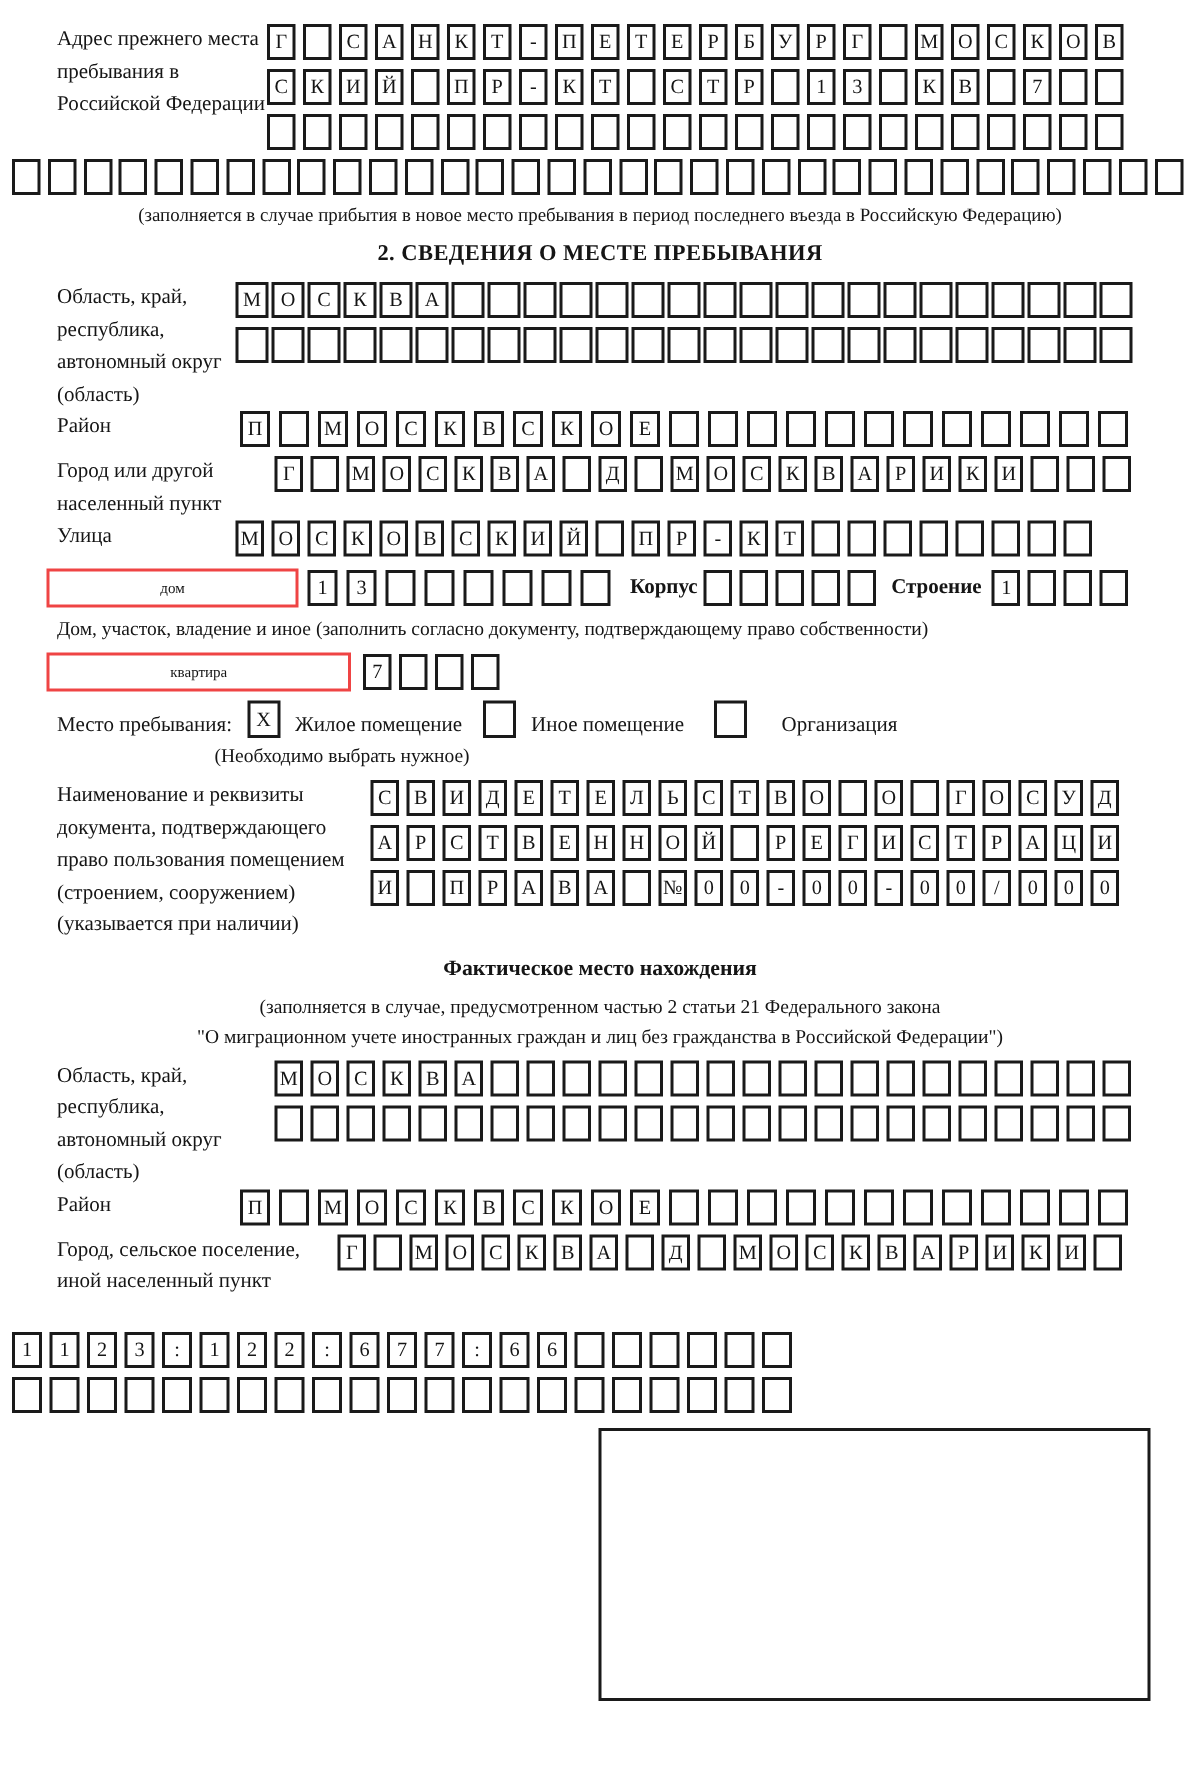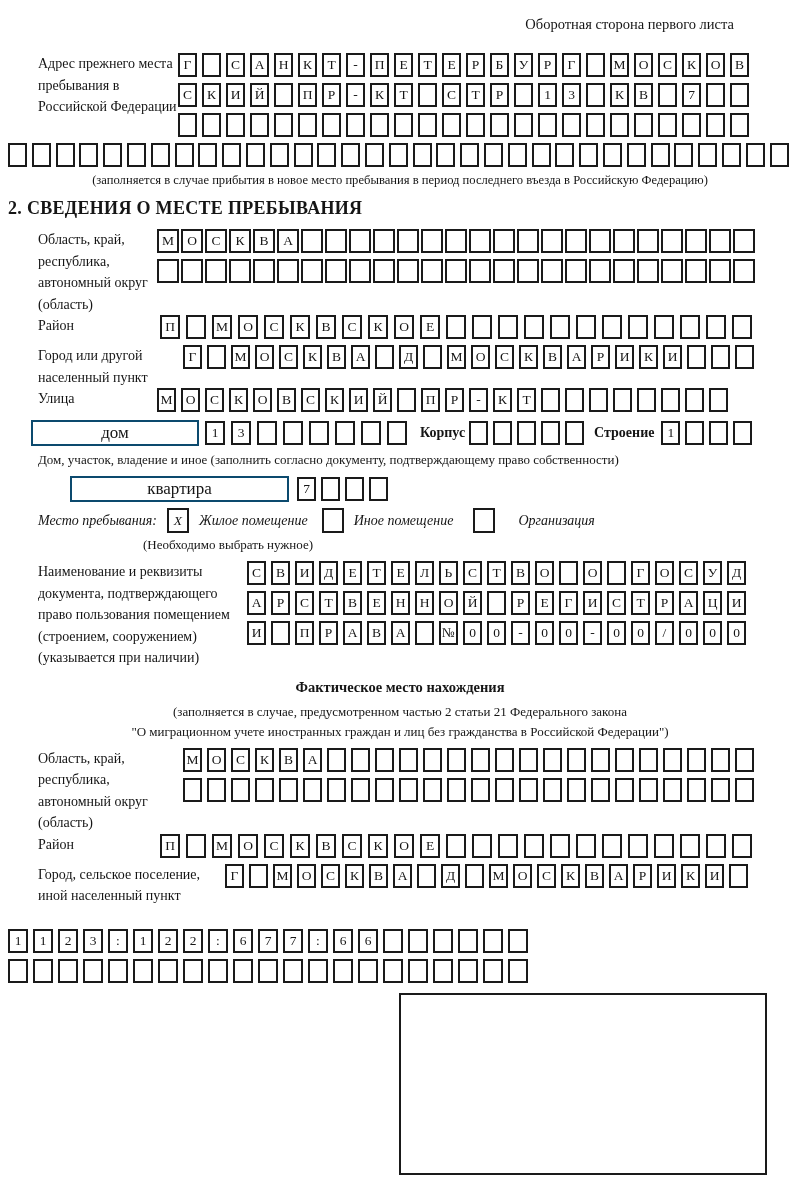"Оборотная сторона первого листа" div.header-note { html: <div>Оборотная сторона первого листа</div> -> none }
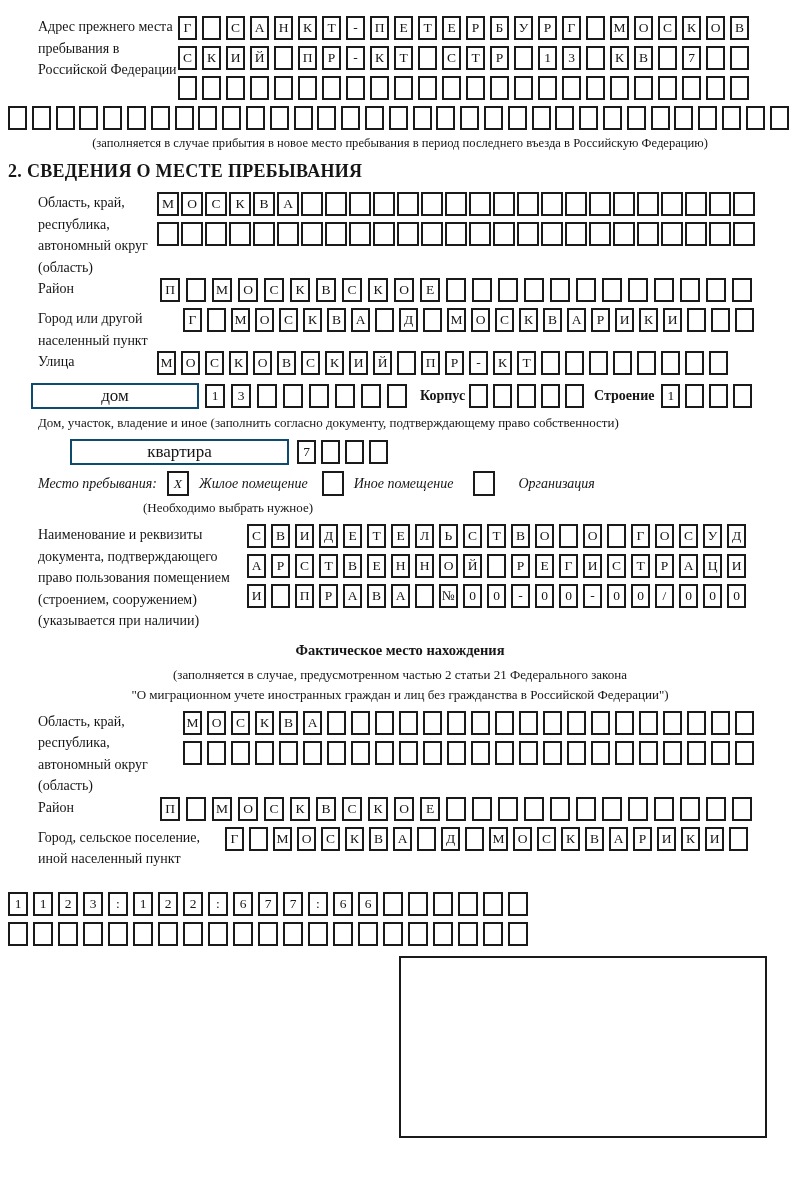"2. СВЕДЕНИЯ О МЕСТЕ ПРЕБЫВАНИЯ" .sec-title { font-size: 18px -> 15px; text-align: none -> center }
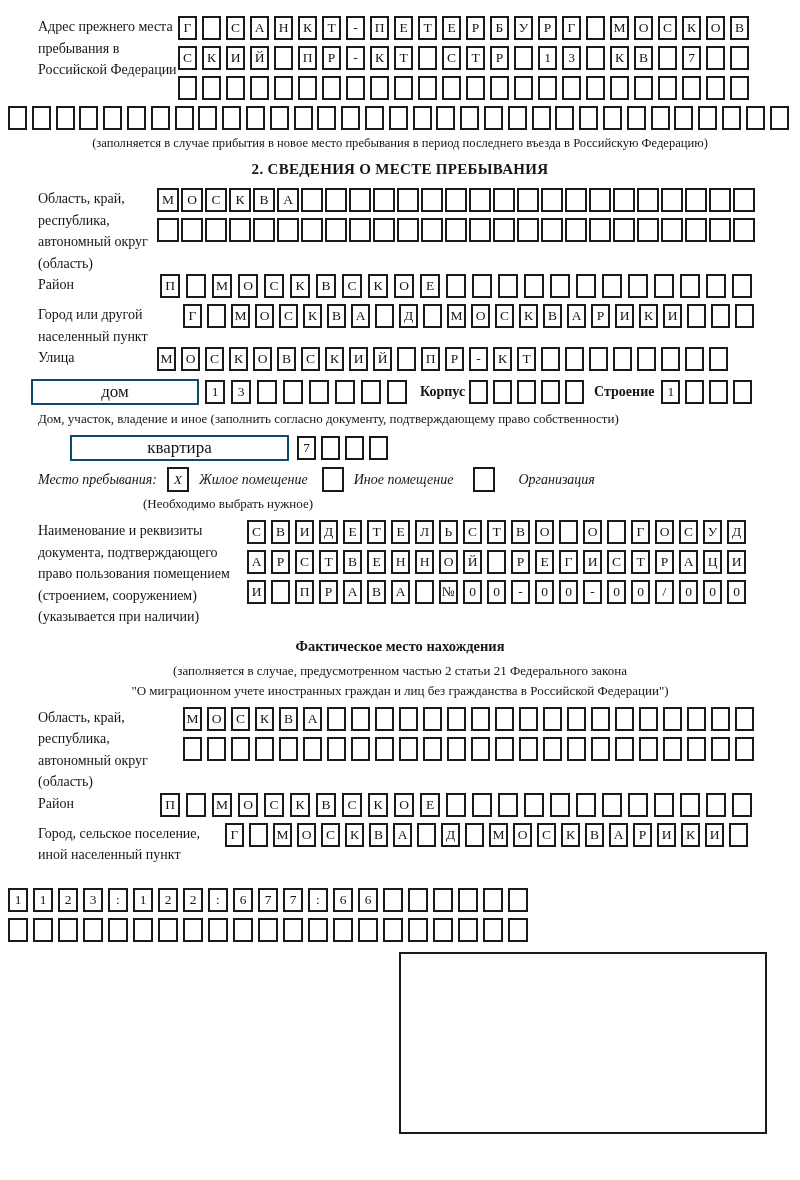"дом" .label-box { border: 2px solid #0c4a6e -> 2px solid #ef4444; font-size: 17px -> 10px }
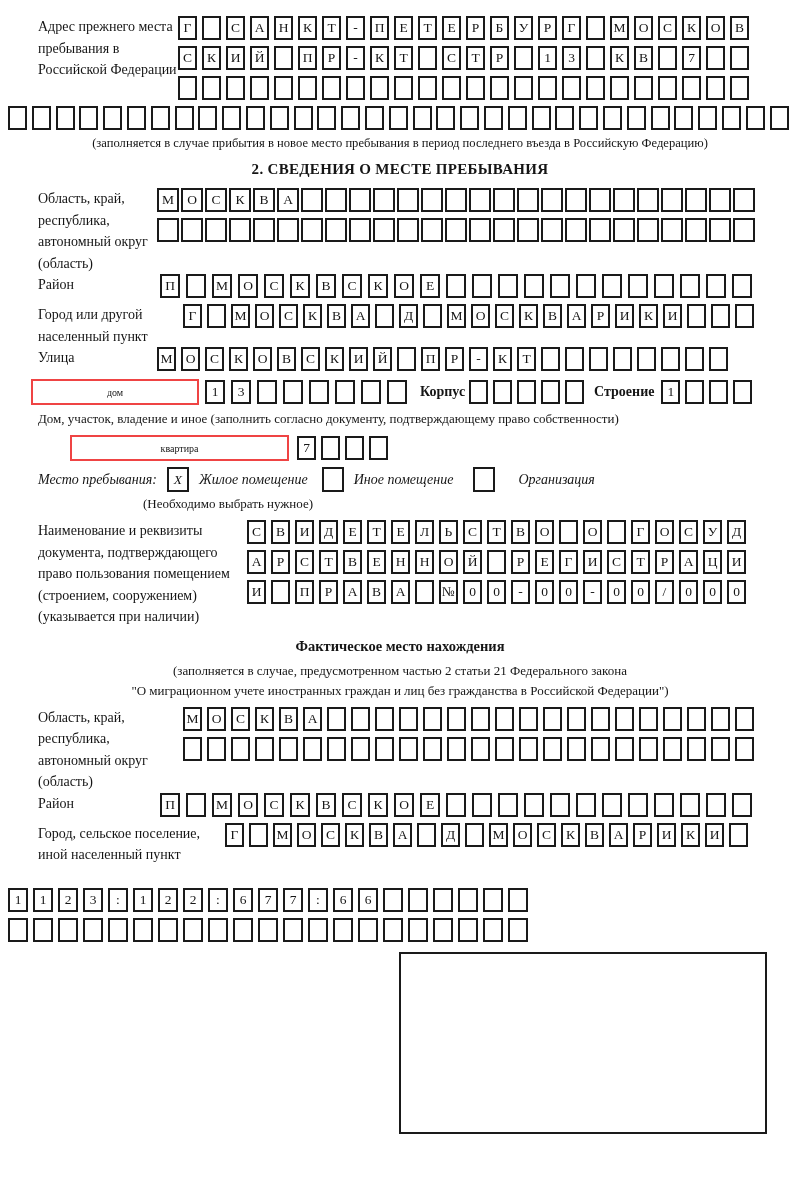"квартира" .kv-box { margin-left: 39px -> none; width: 219px -> 203px }
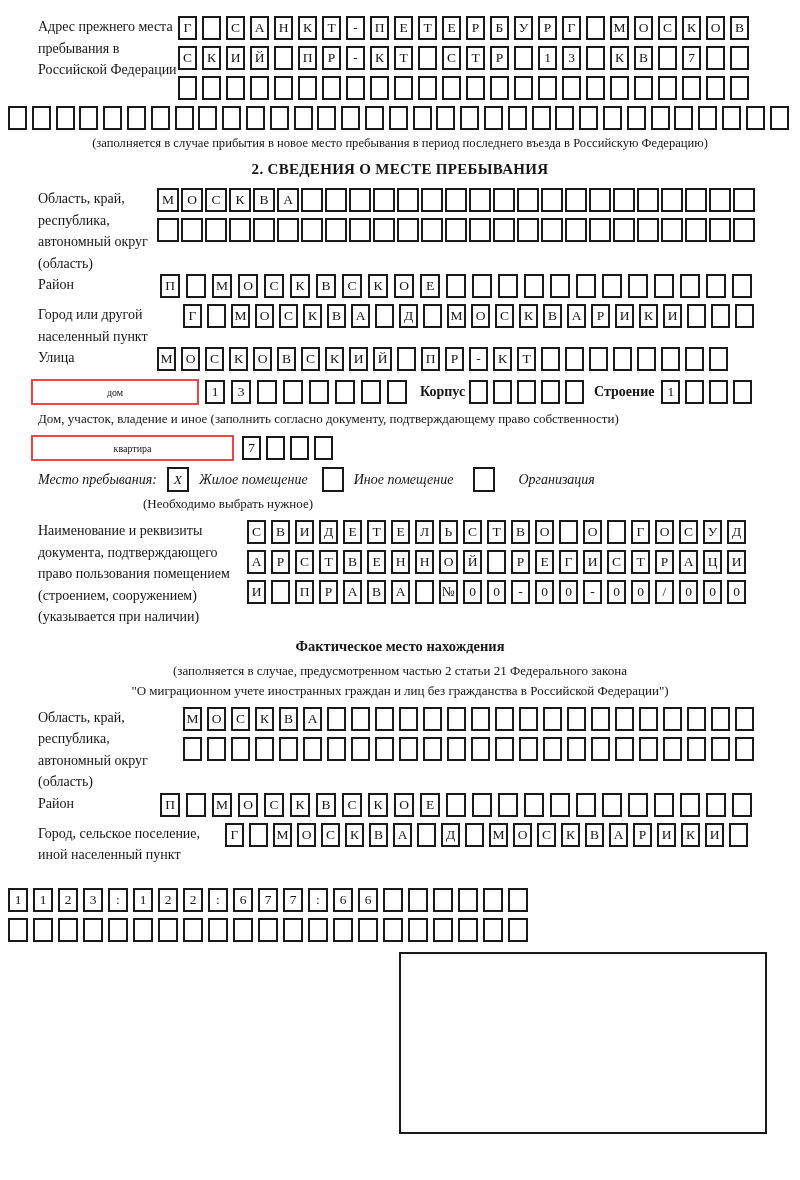"Место пребывания:" .stayrow { align-items: center -> flex-end; font-style: italic -> none }
